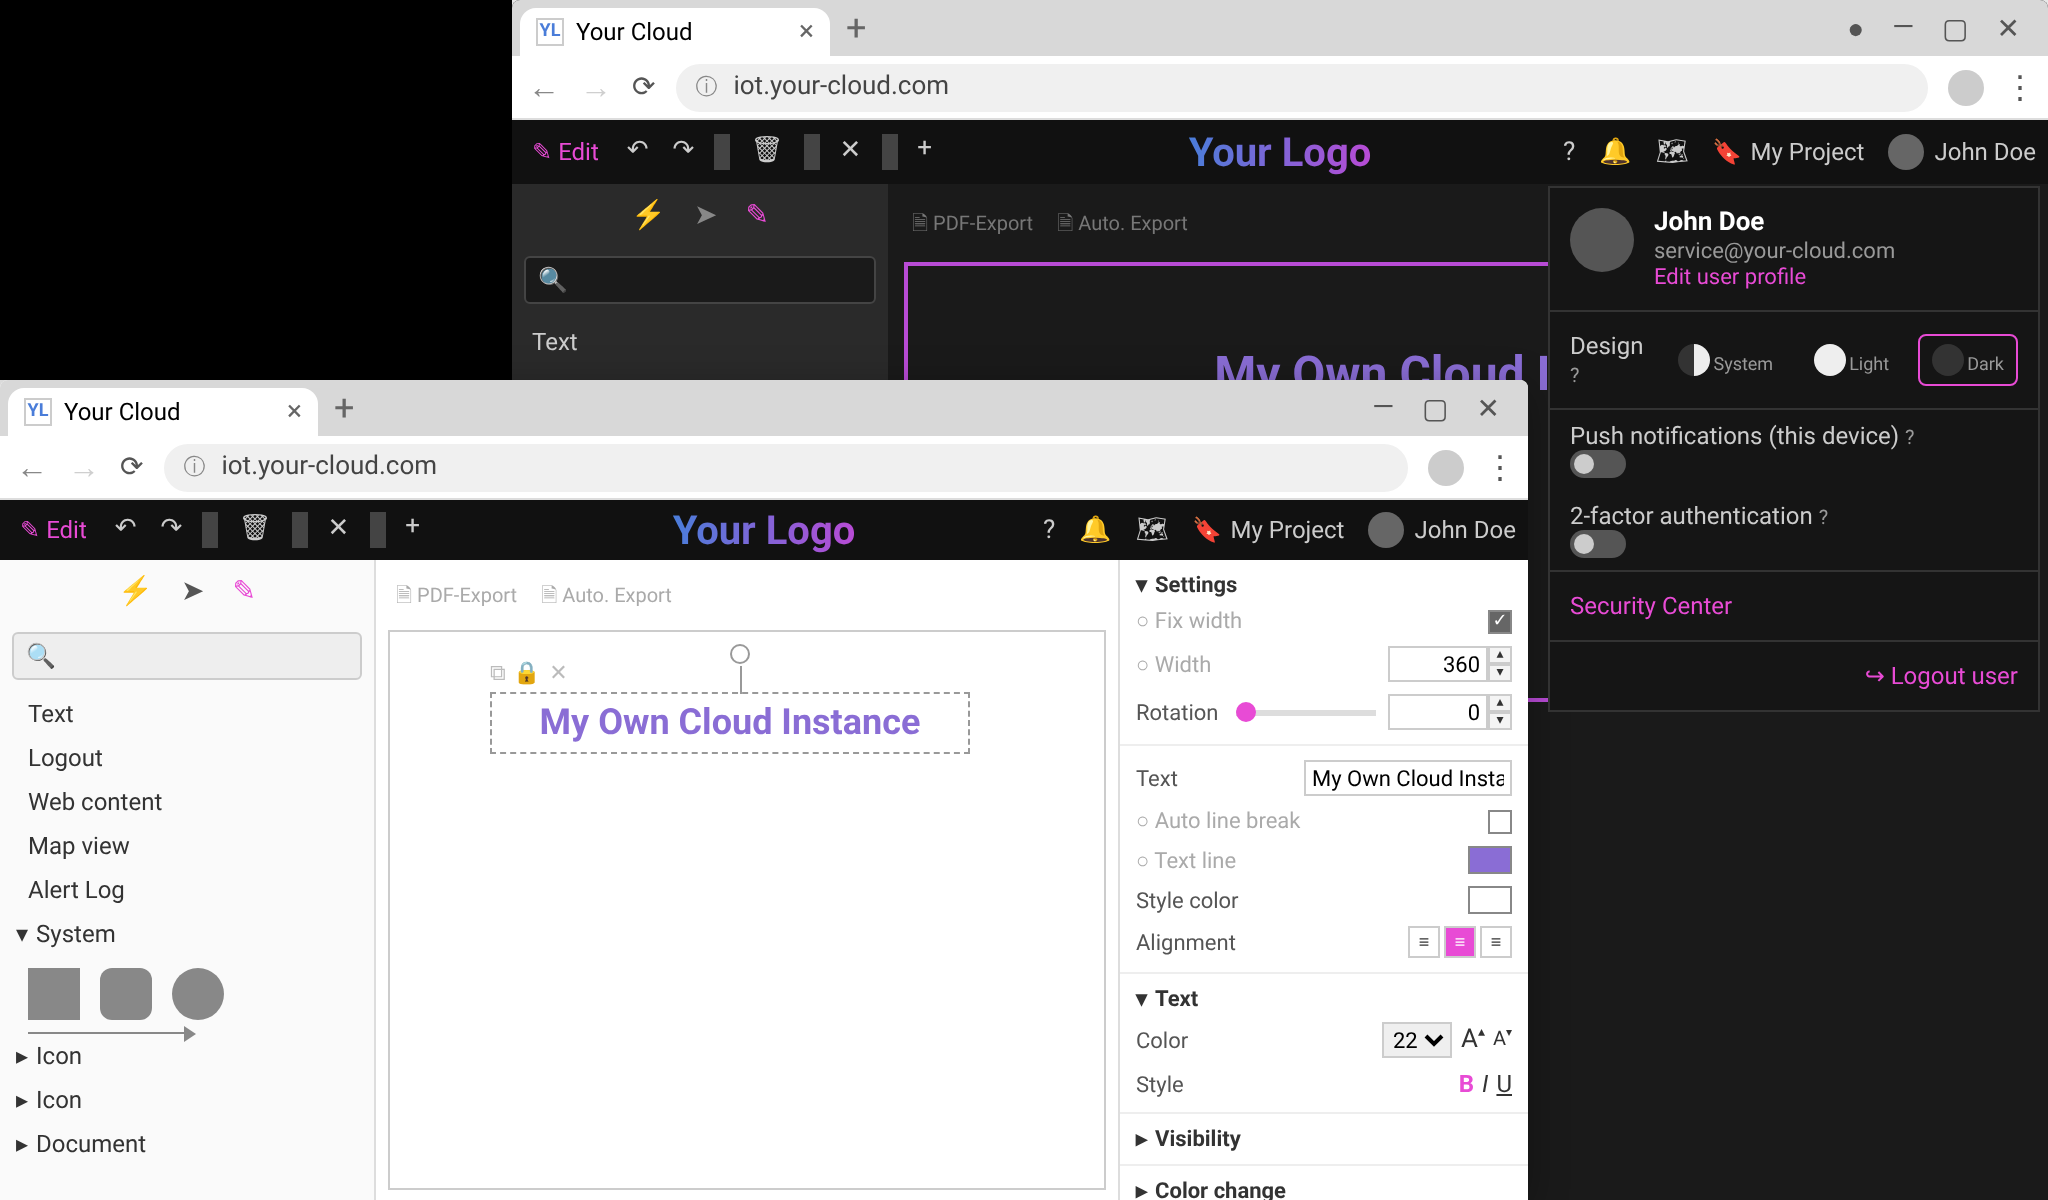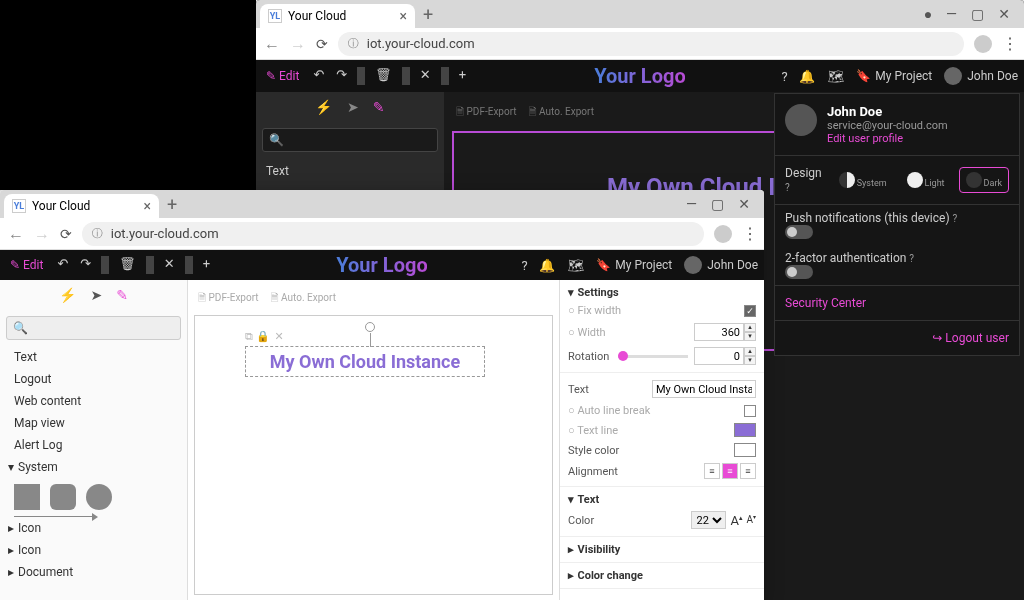"Style" div.prop-row { html: none -> <div> <span>Style</span> <div> <span>B</span> <span>I</span> <span>U</span> </div> </div> }
